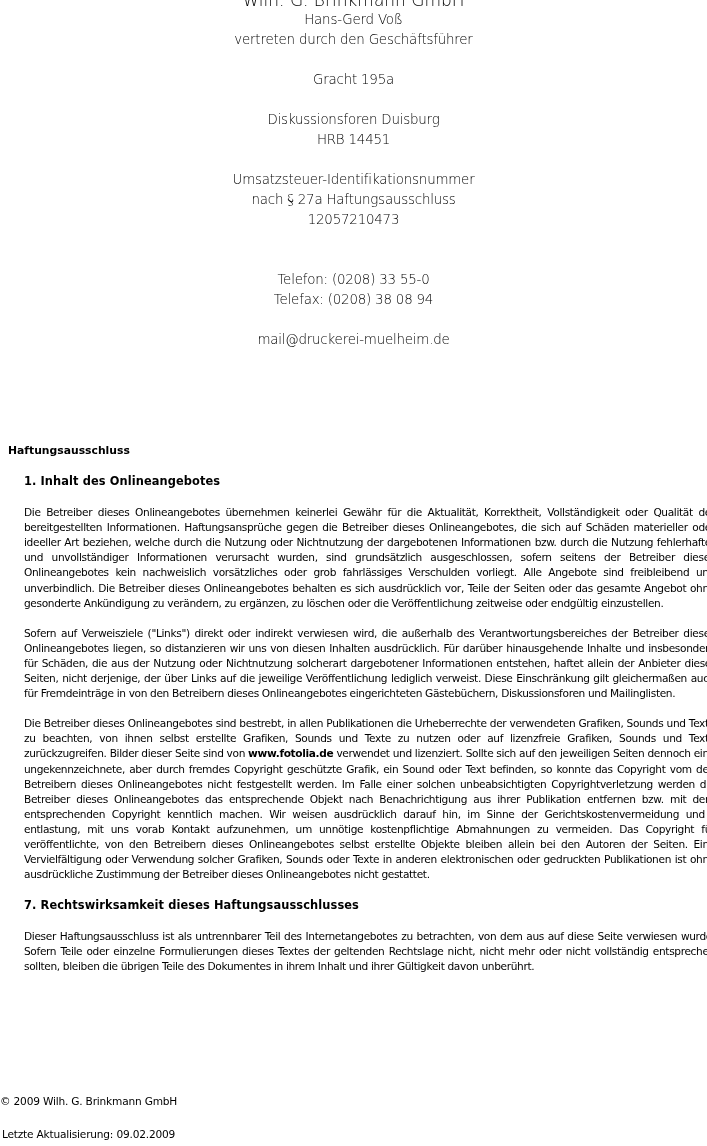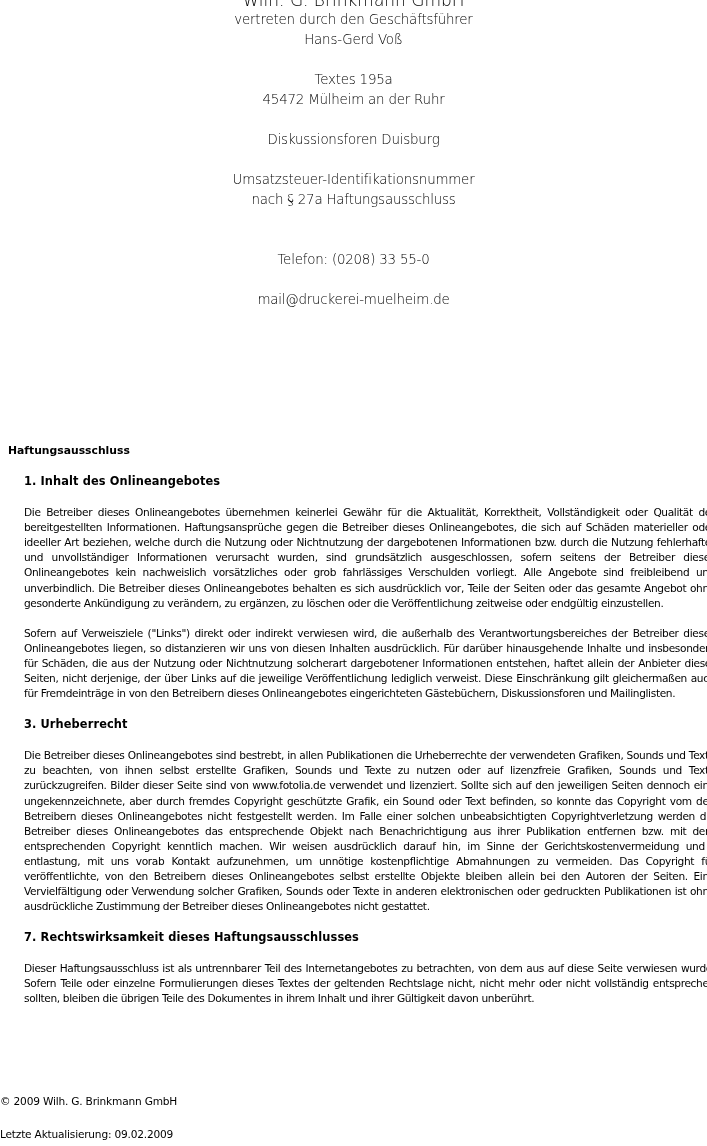"vertreten durch den Geschäftsführer" div { order: before "Hans-Gerd Voß" -> after "Hans-Gerd Voß" }
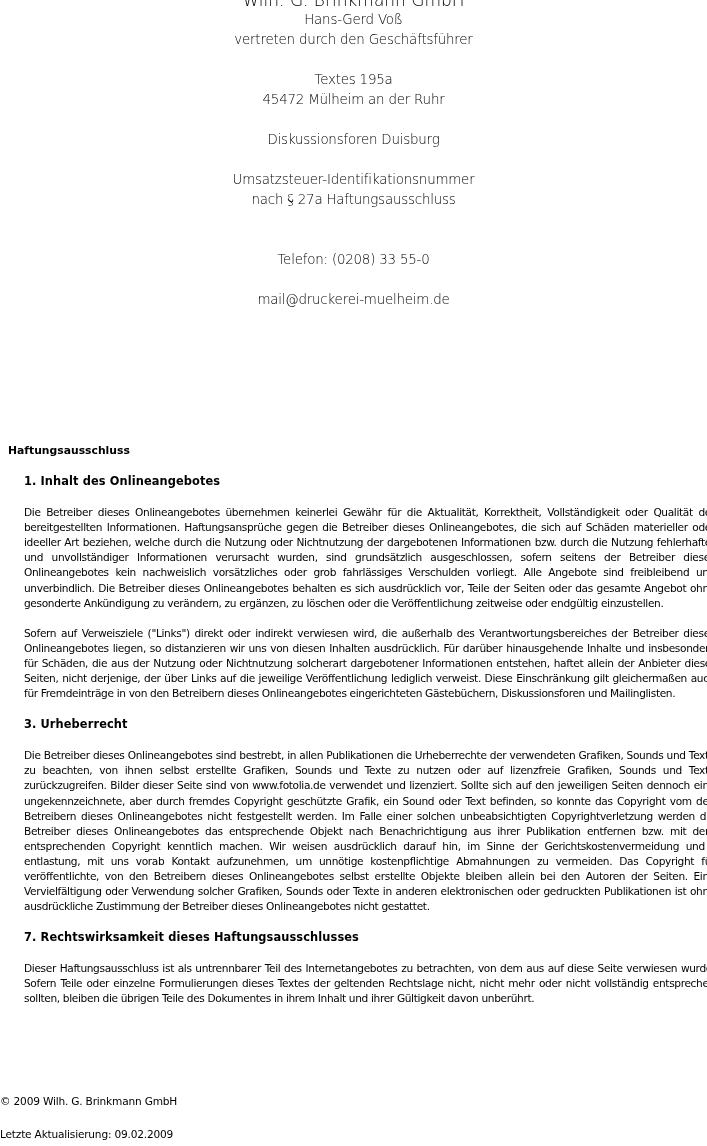"Textes 195a" div { text: Textes -> Gracht }
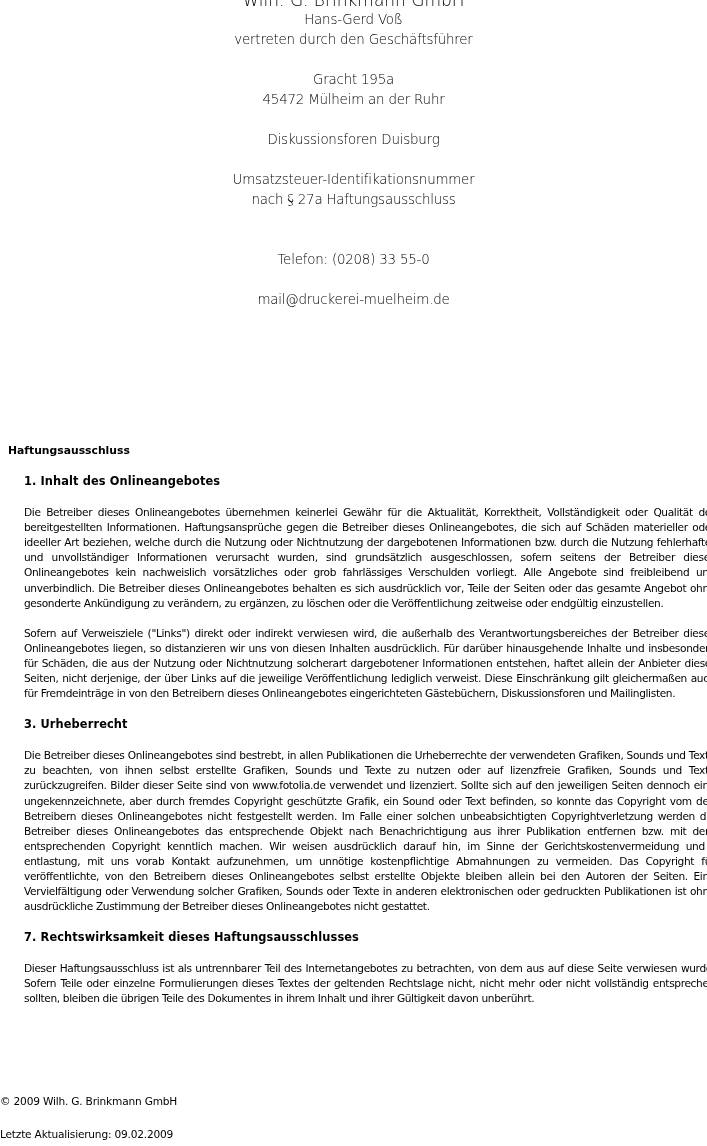"45472 Mülheim an der Ruhr" div { html: <div>45472 Mülheim an der Ruhr</div> -> none }
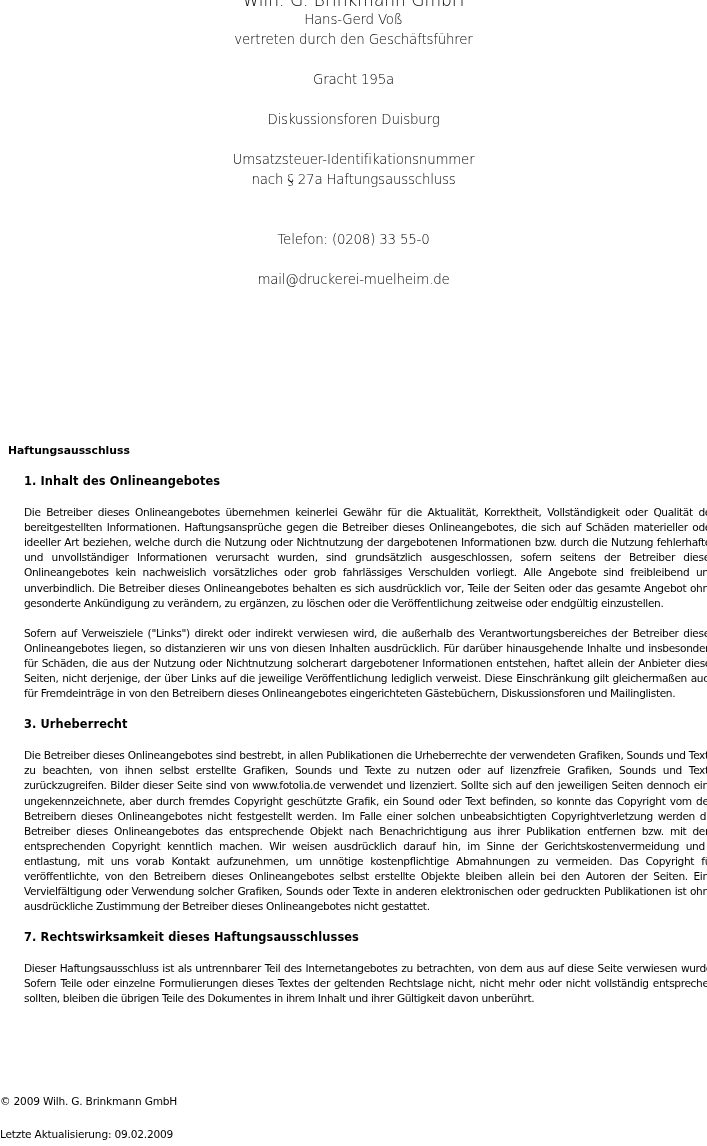"HRB 14451" div { html: none -> <div>HRB 14451</div> }
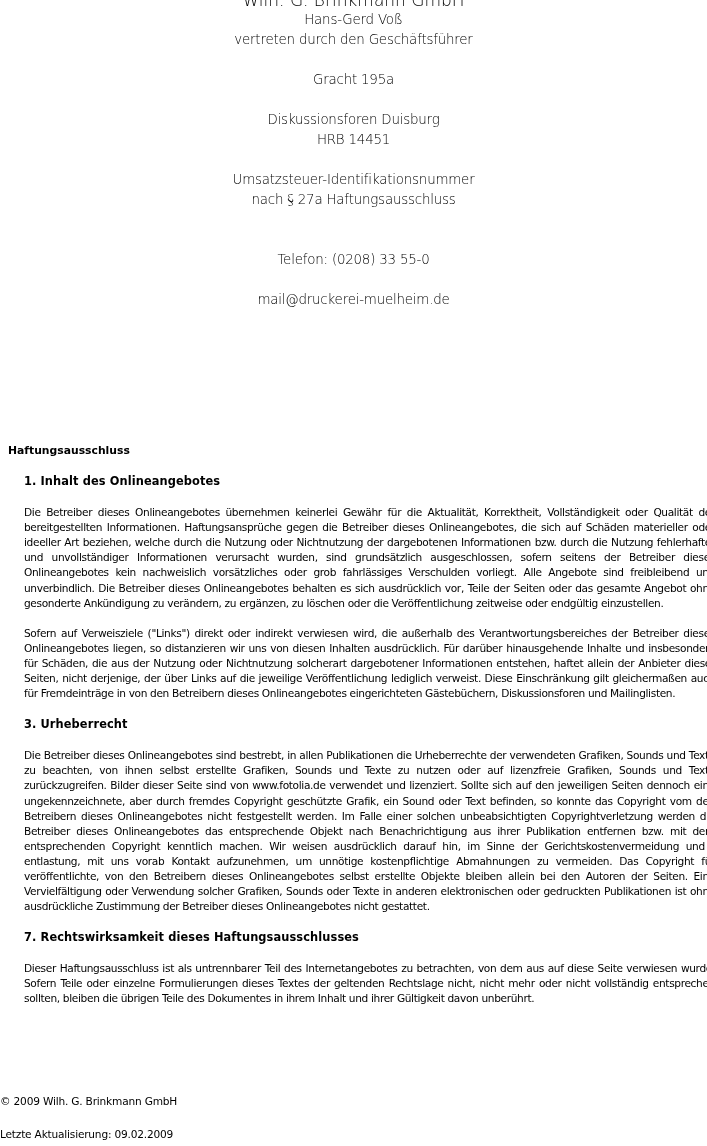"12057210473" div { html: none -> <div>12057210473</div> }
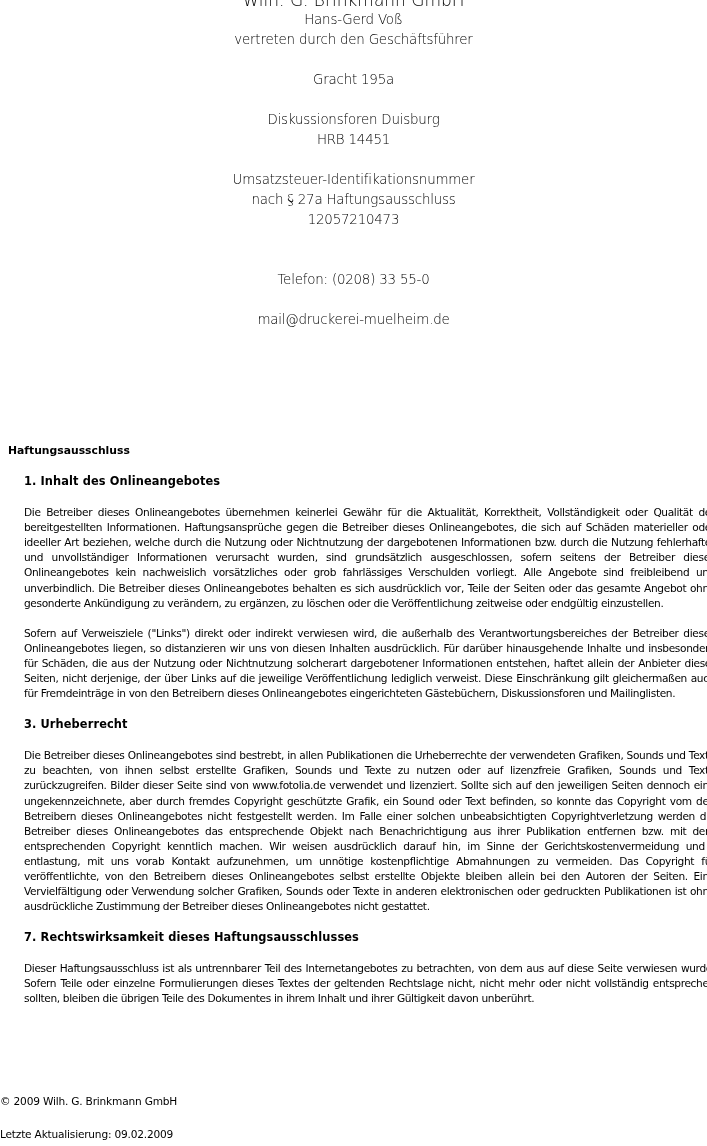"Telefax: (0208) 38 08 94" div { html: none -> <div>Telefax: (0208) 38 08 94</div> }
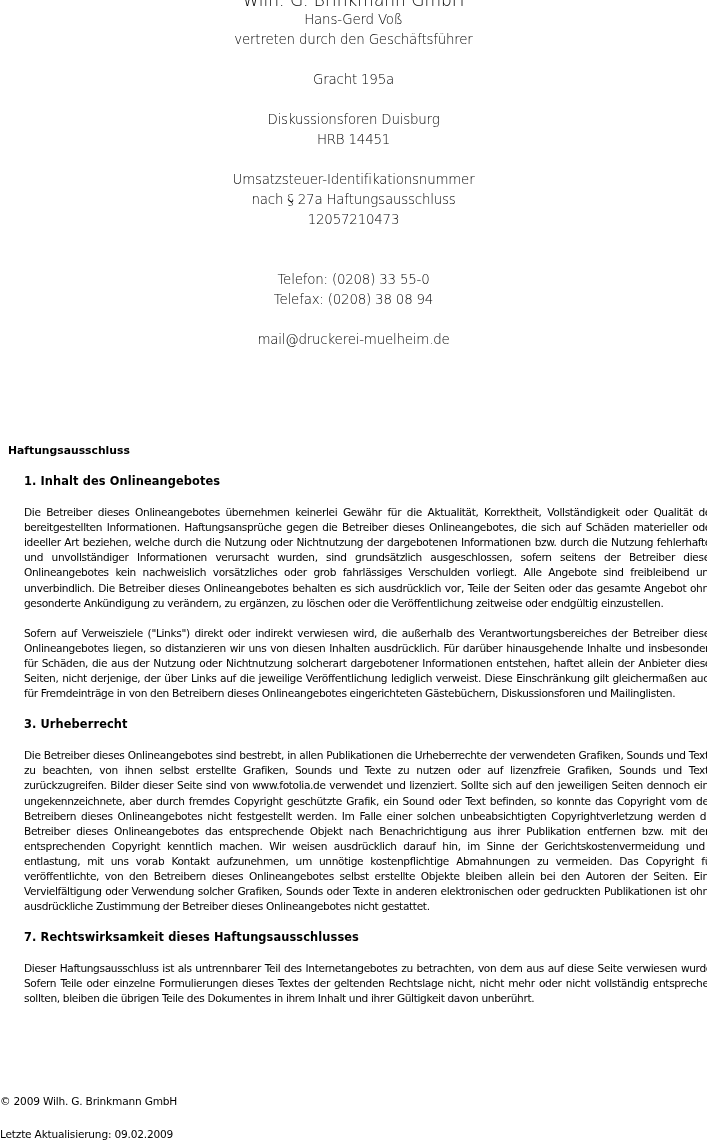"3. Urheberrecht" h3 { html: <h3>3. Urheberrecht</h3> -> none }
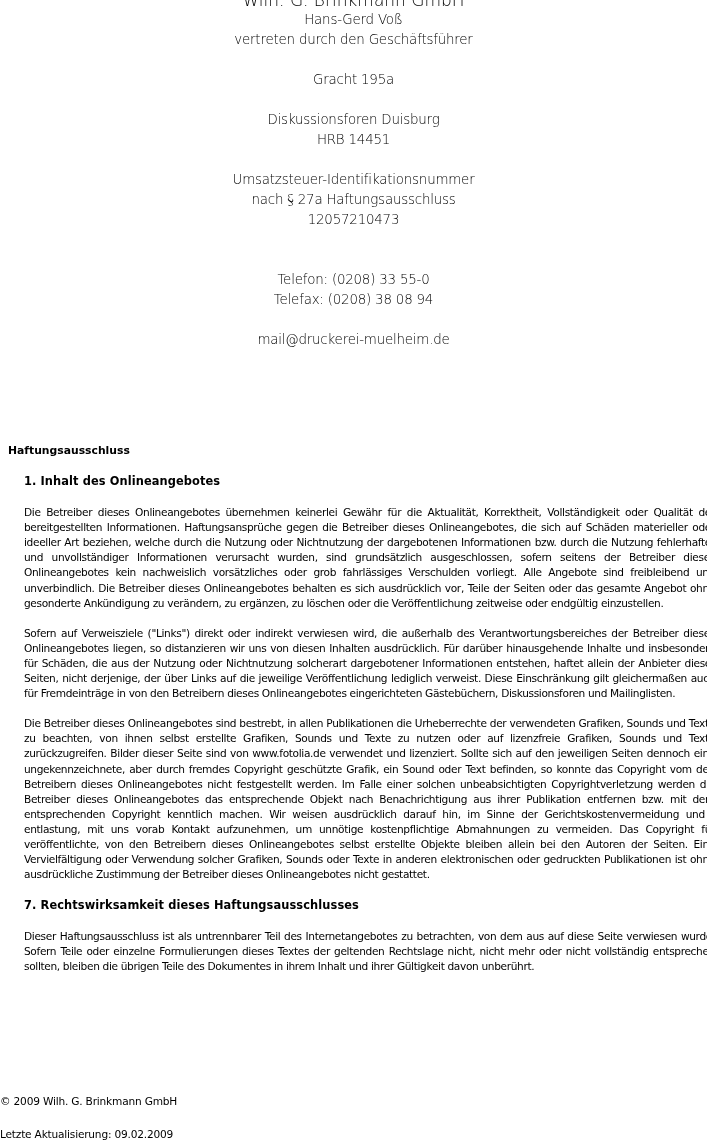"www.fotolia.de" .legal b { font-weight: normal -> bold }
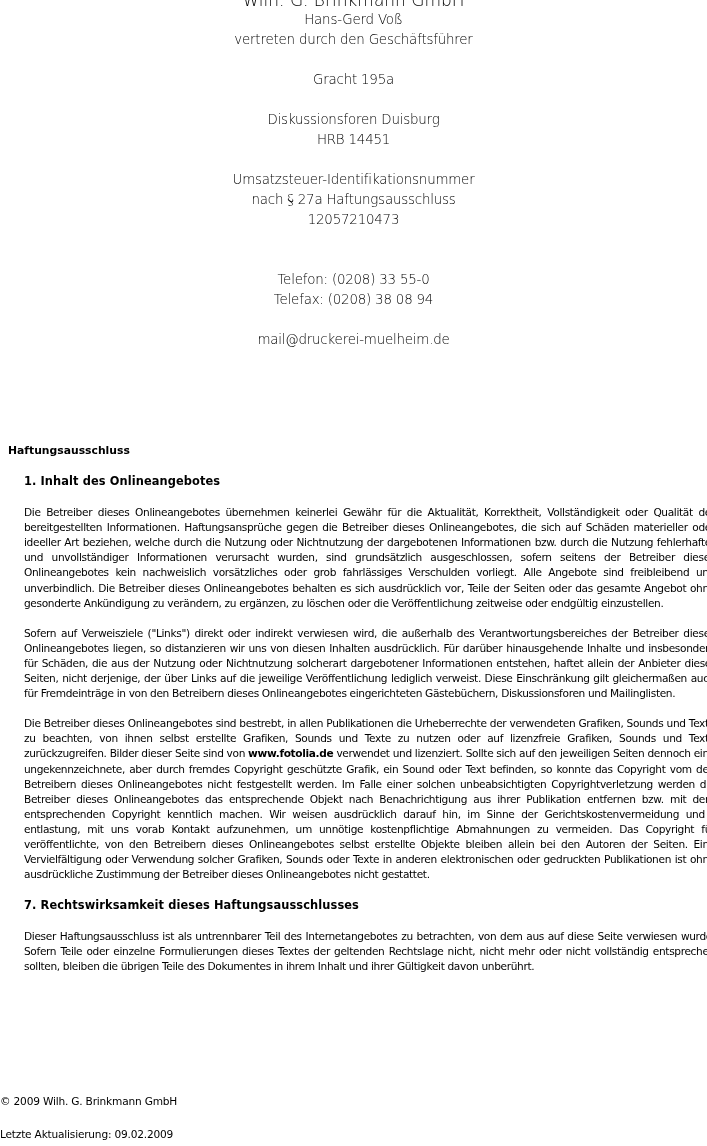"© 2009 Wilh. G. Brinkmann" .footer { text-align: none -> center }
